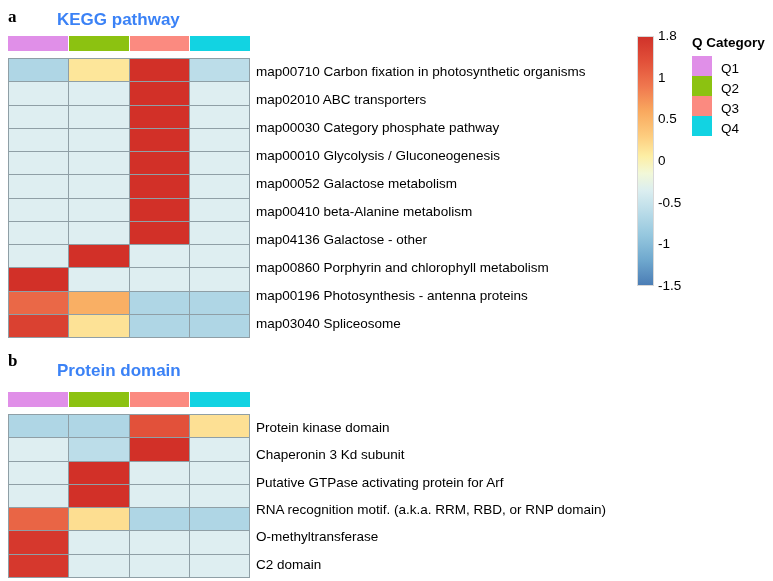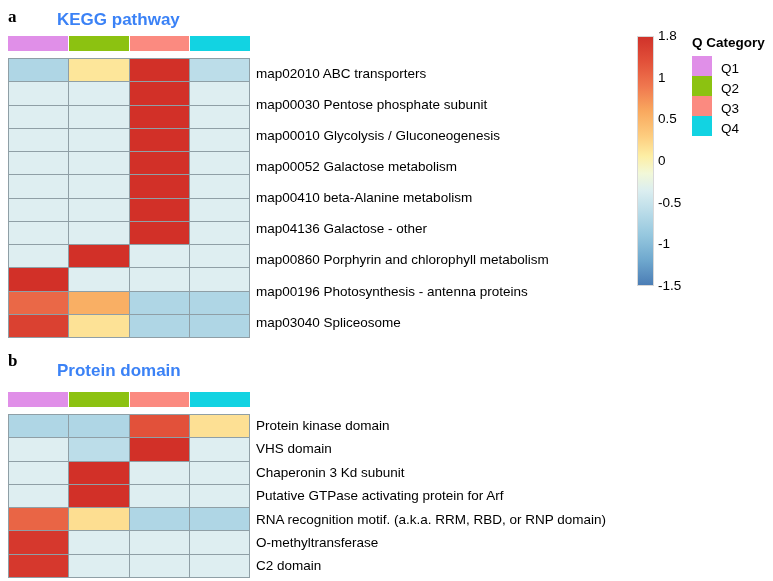"map00710 Carbon fixation in" div.rowlabel { html: none -> <div>map00710 Carbon fixation in photosynthetic organisms</div> }
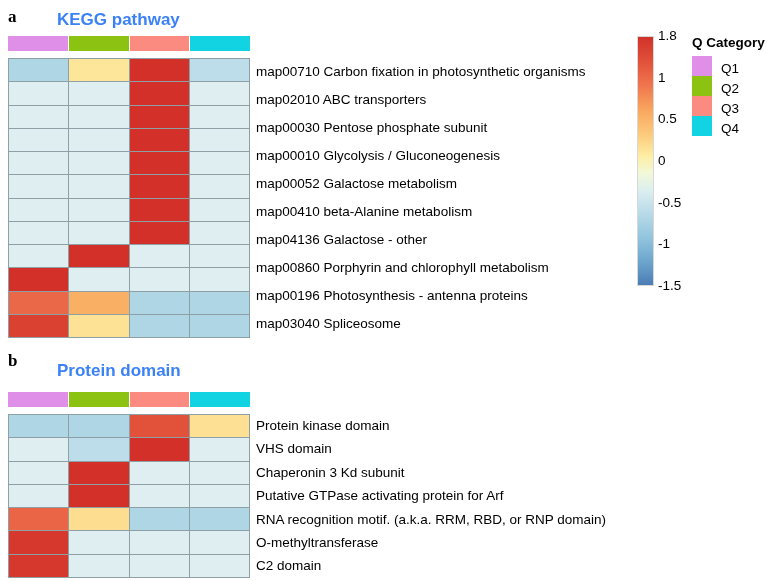"map00030 Pentose phosphate subunit" div.rowlabel { text: Pentose phosphate subunit -> Category phosphate pathway }
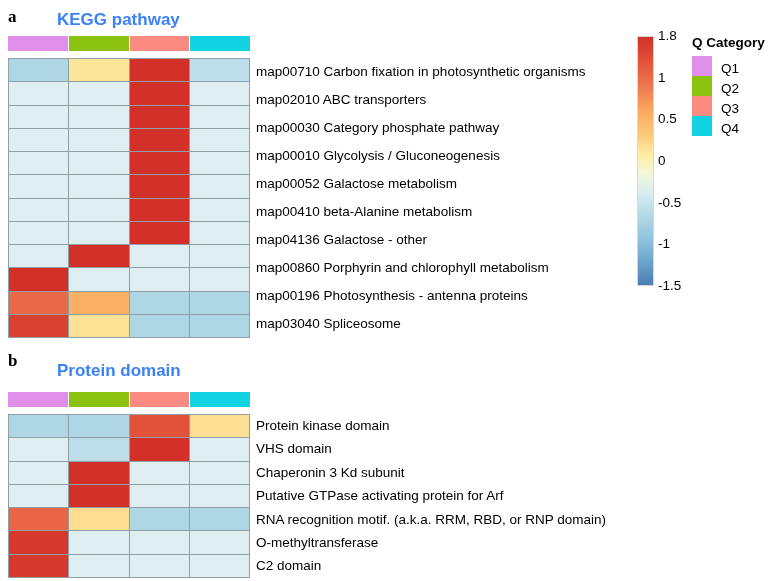"VHS domain" div.rowlabel { html: <div>VHS domain</div> -> none }
